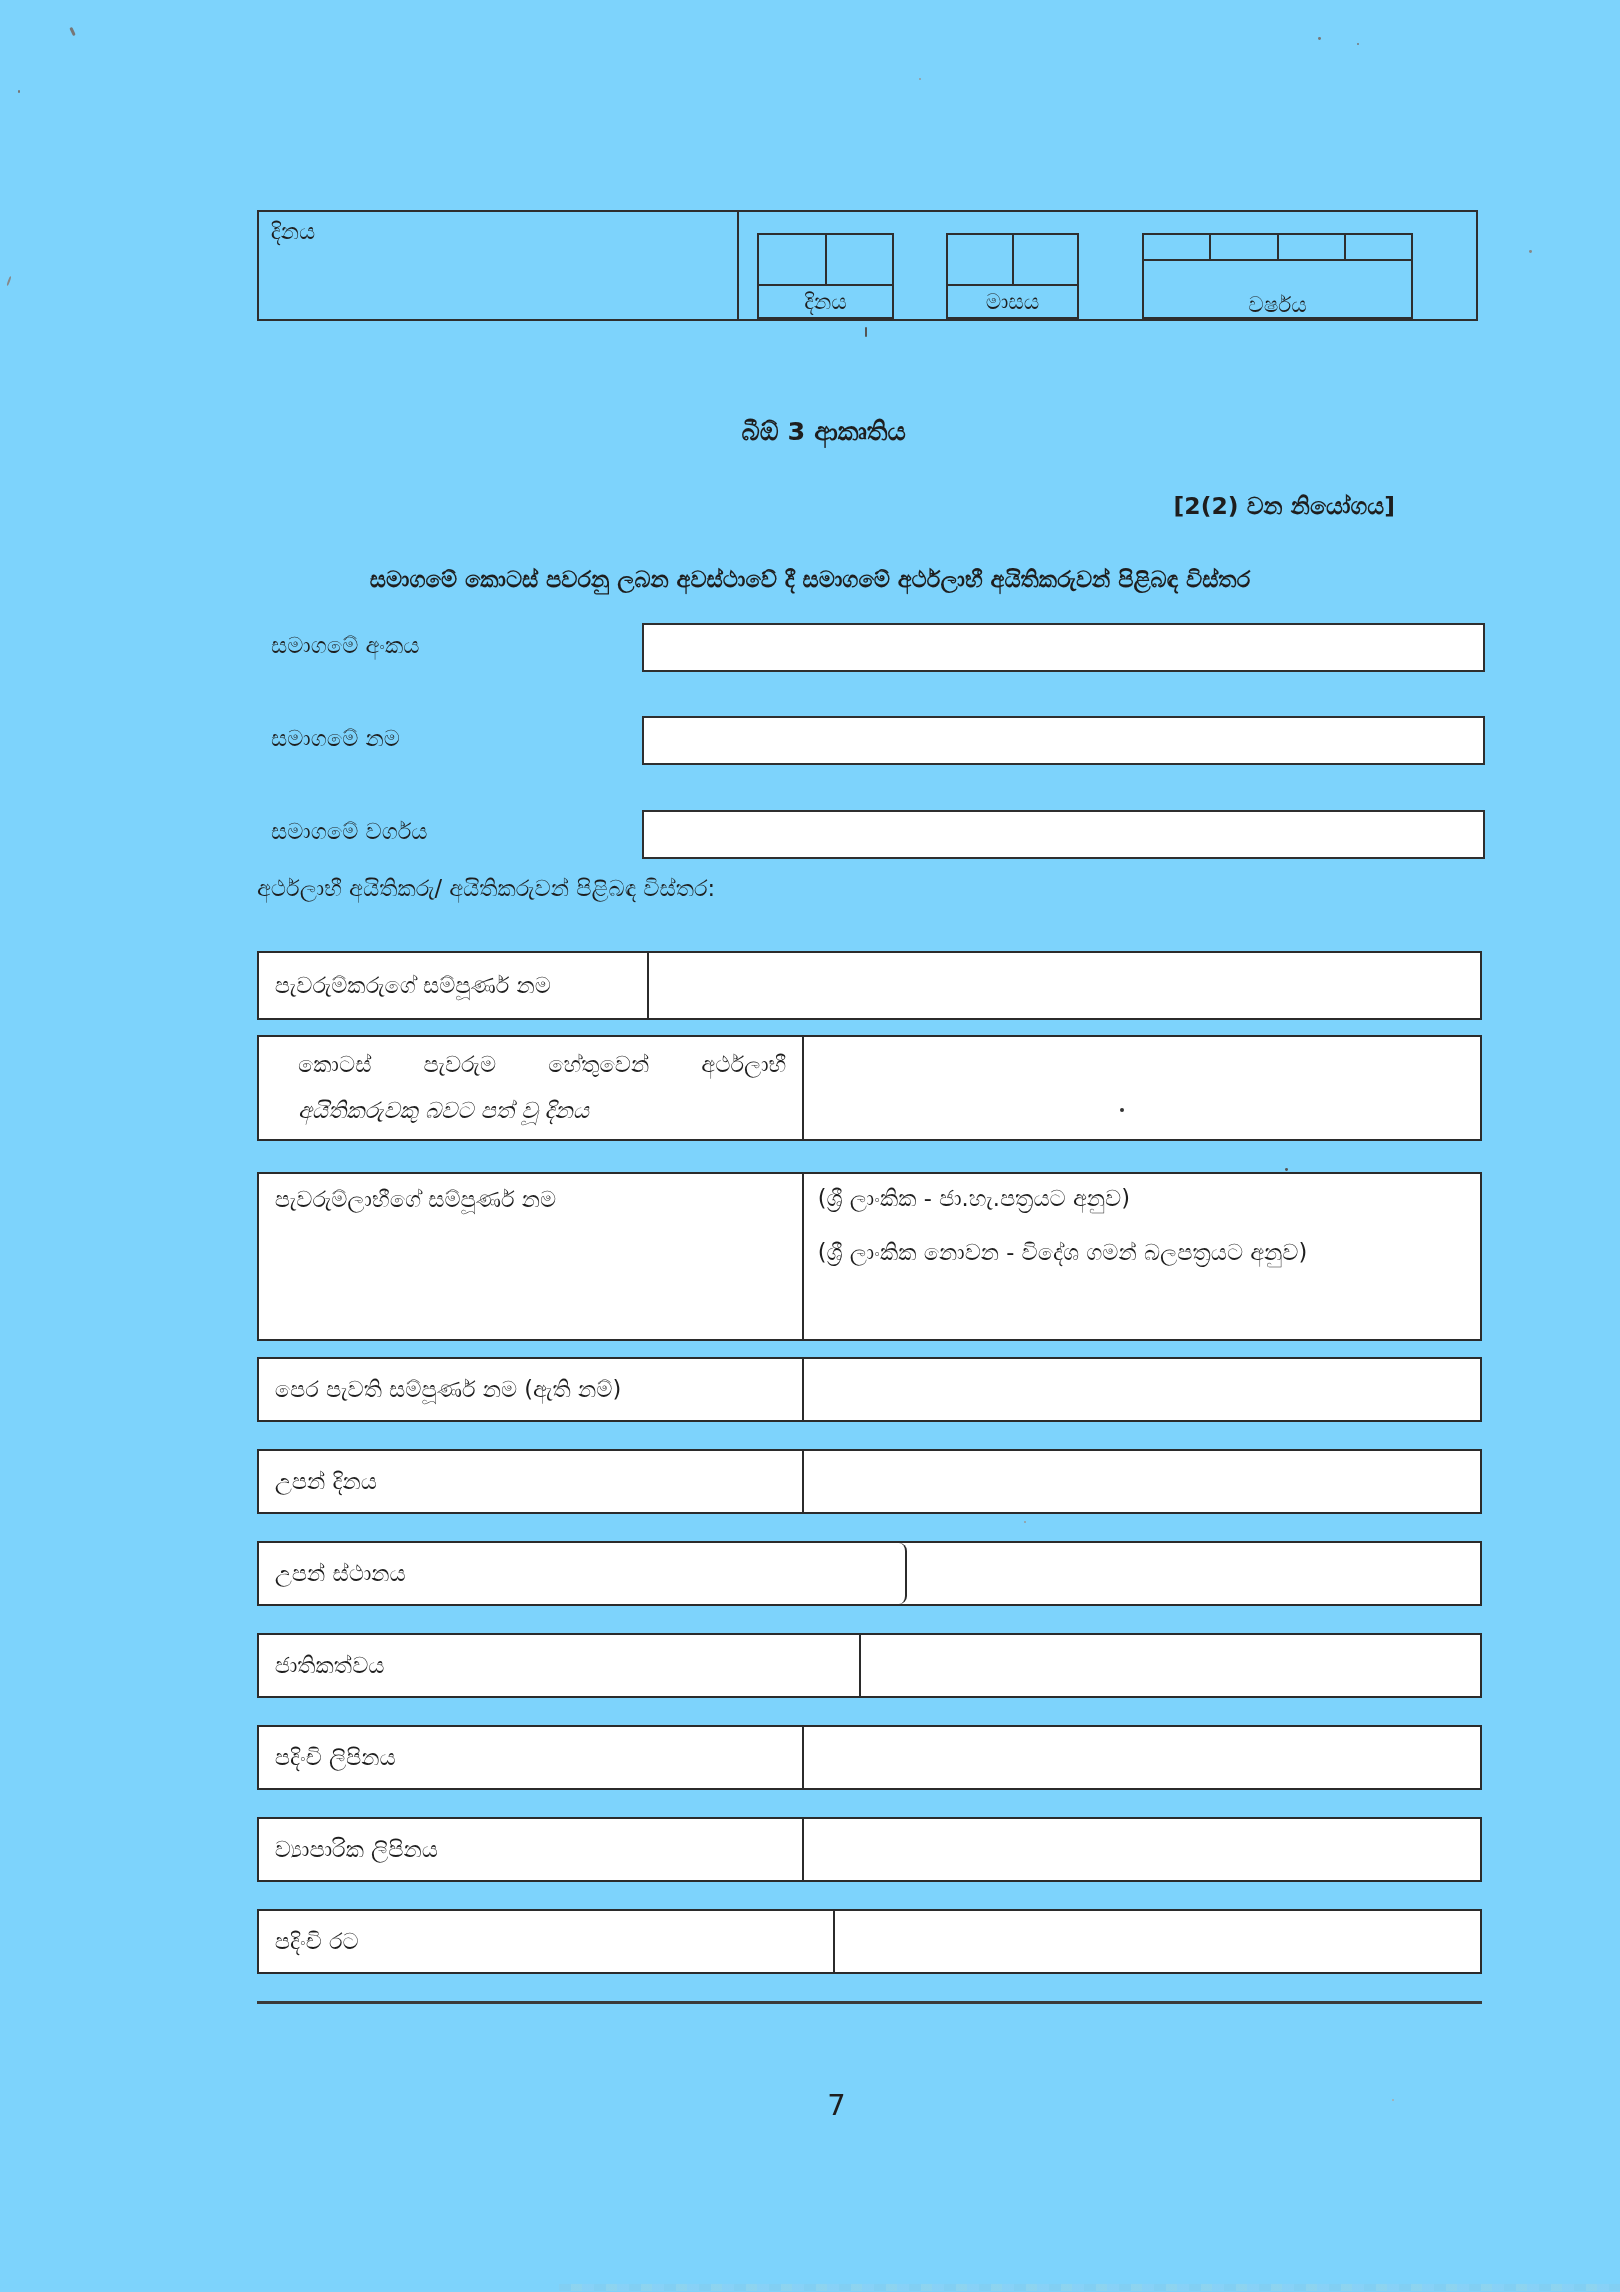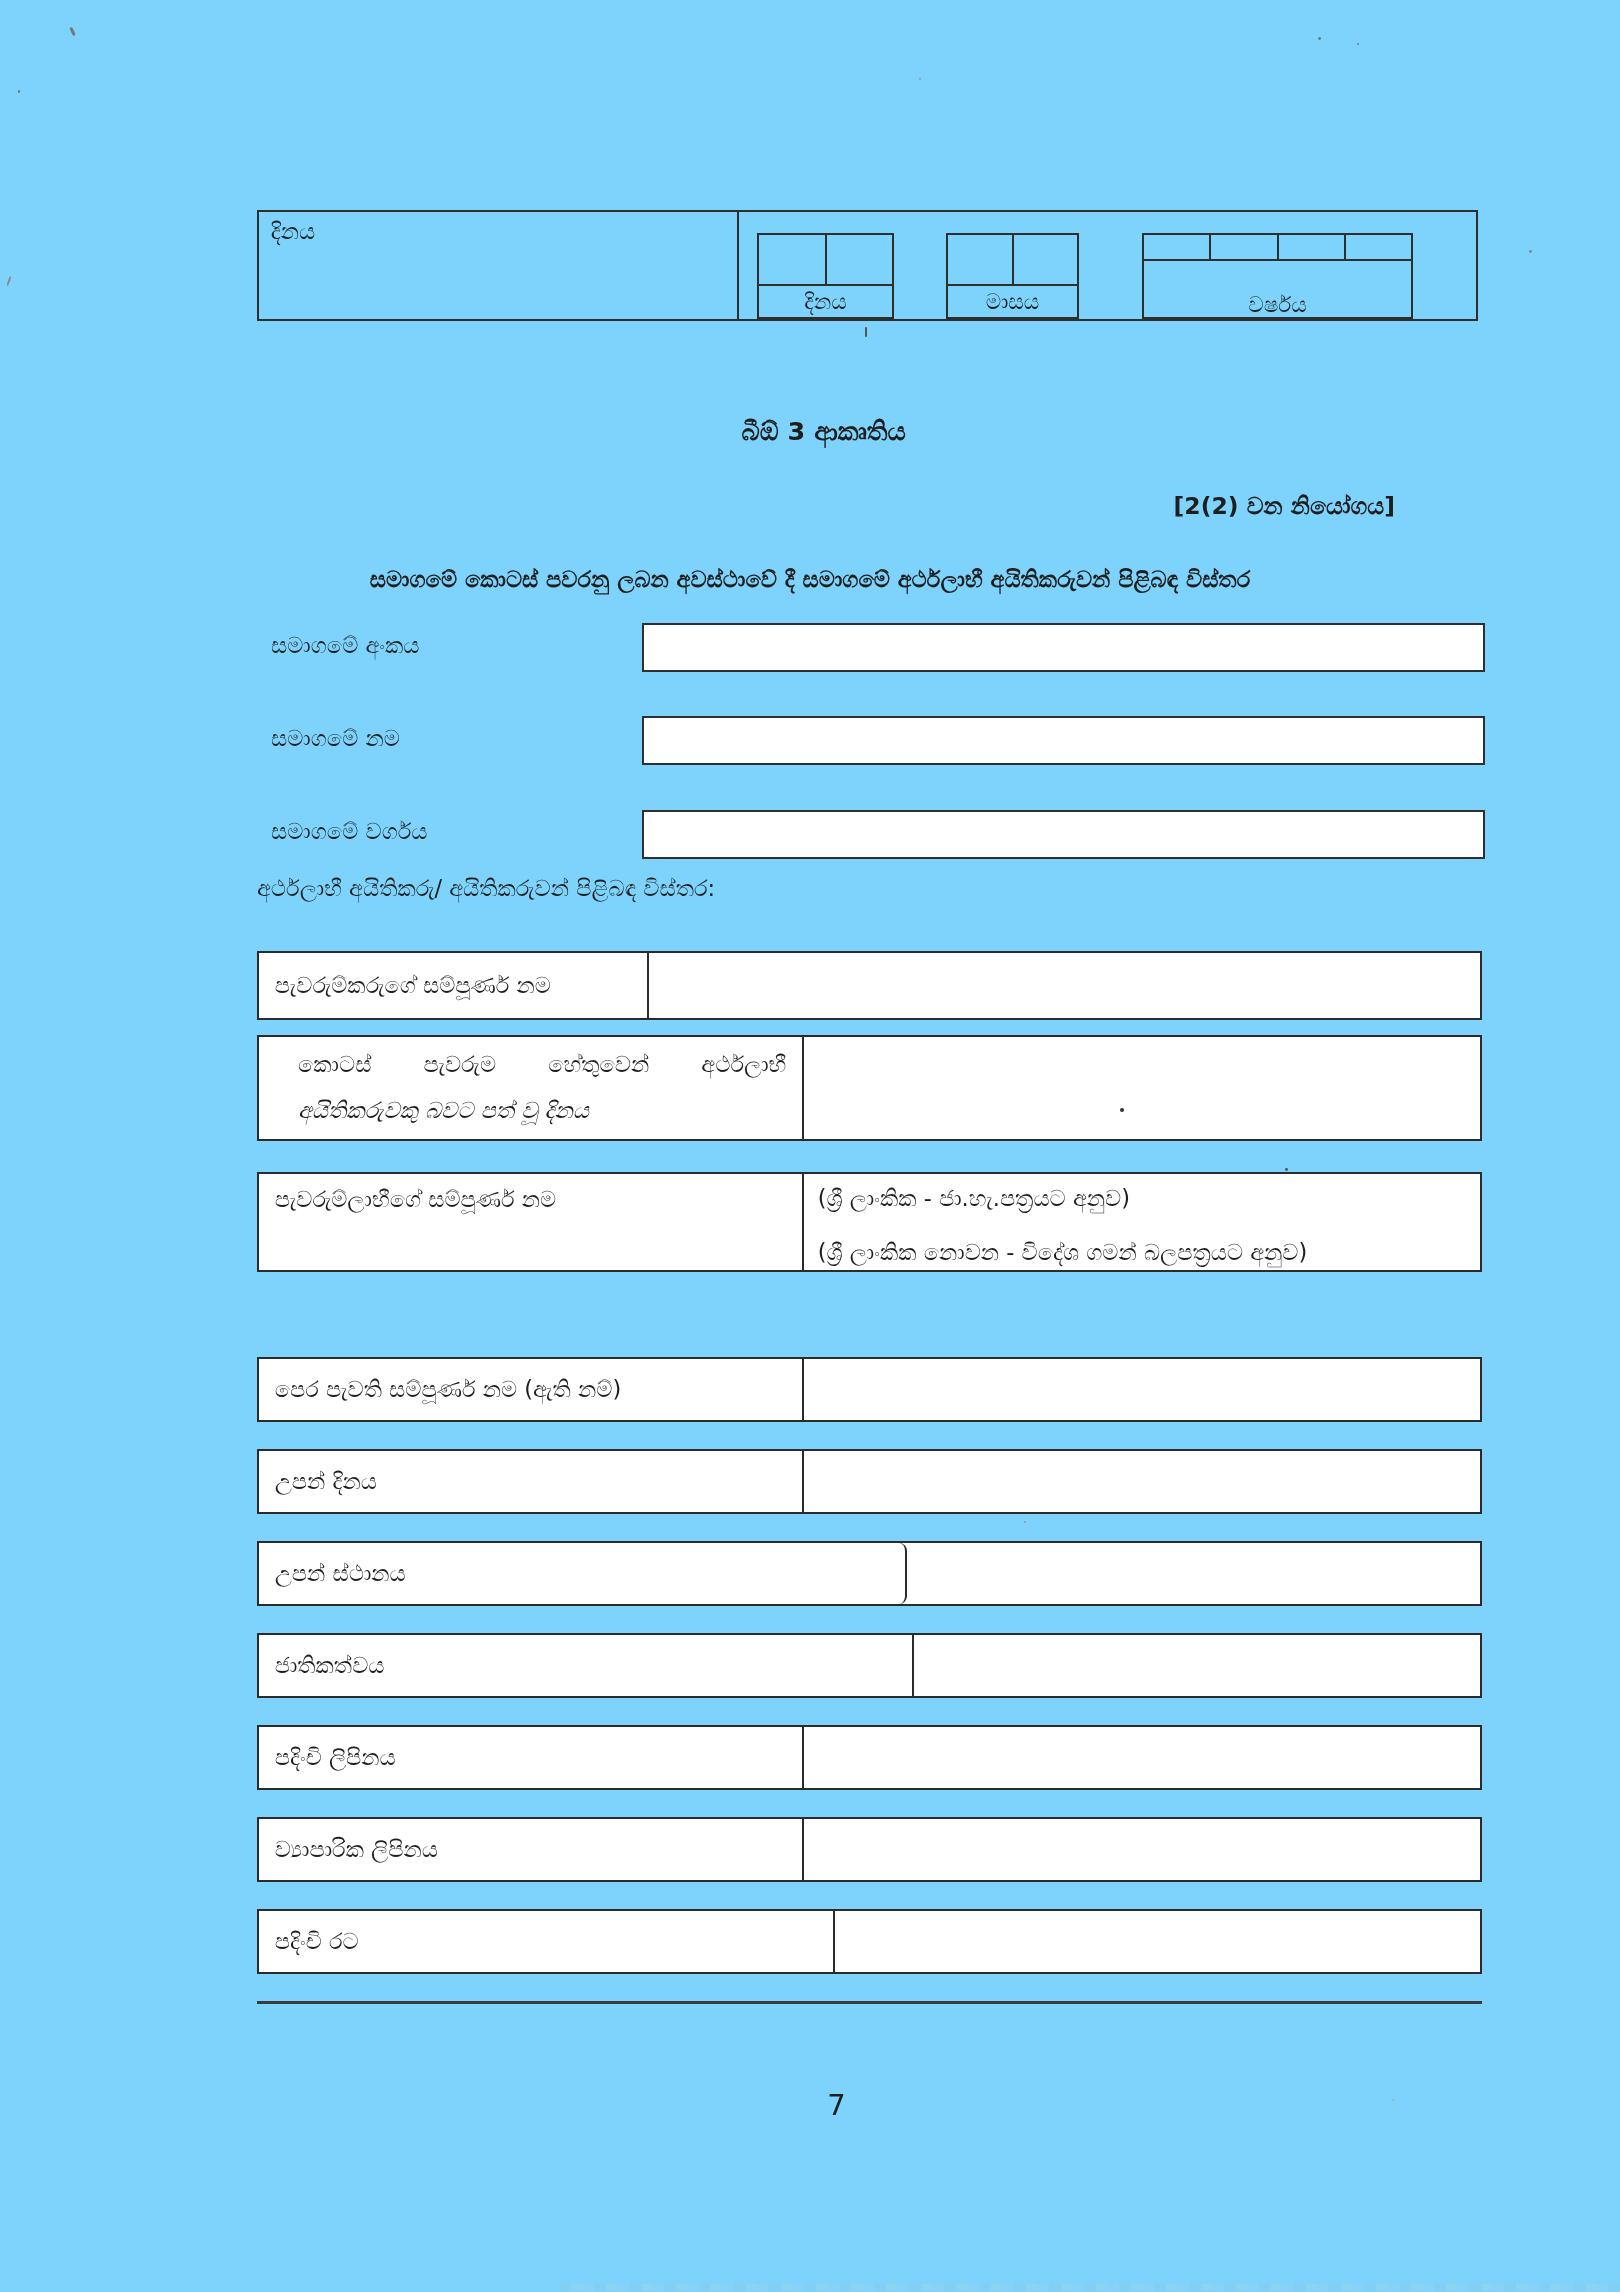"පැවරුම්ලාභීගේ සම්පූර්ණ නම" div.drow { height: 100px -> 169px }
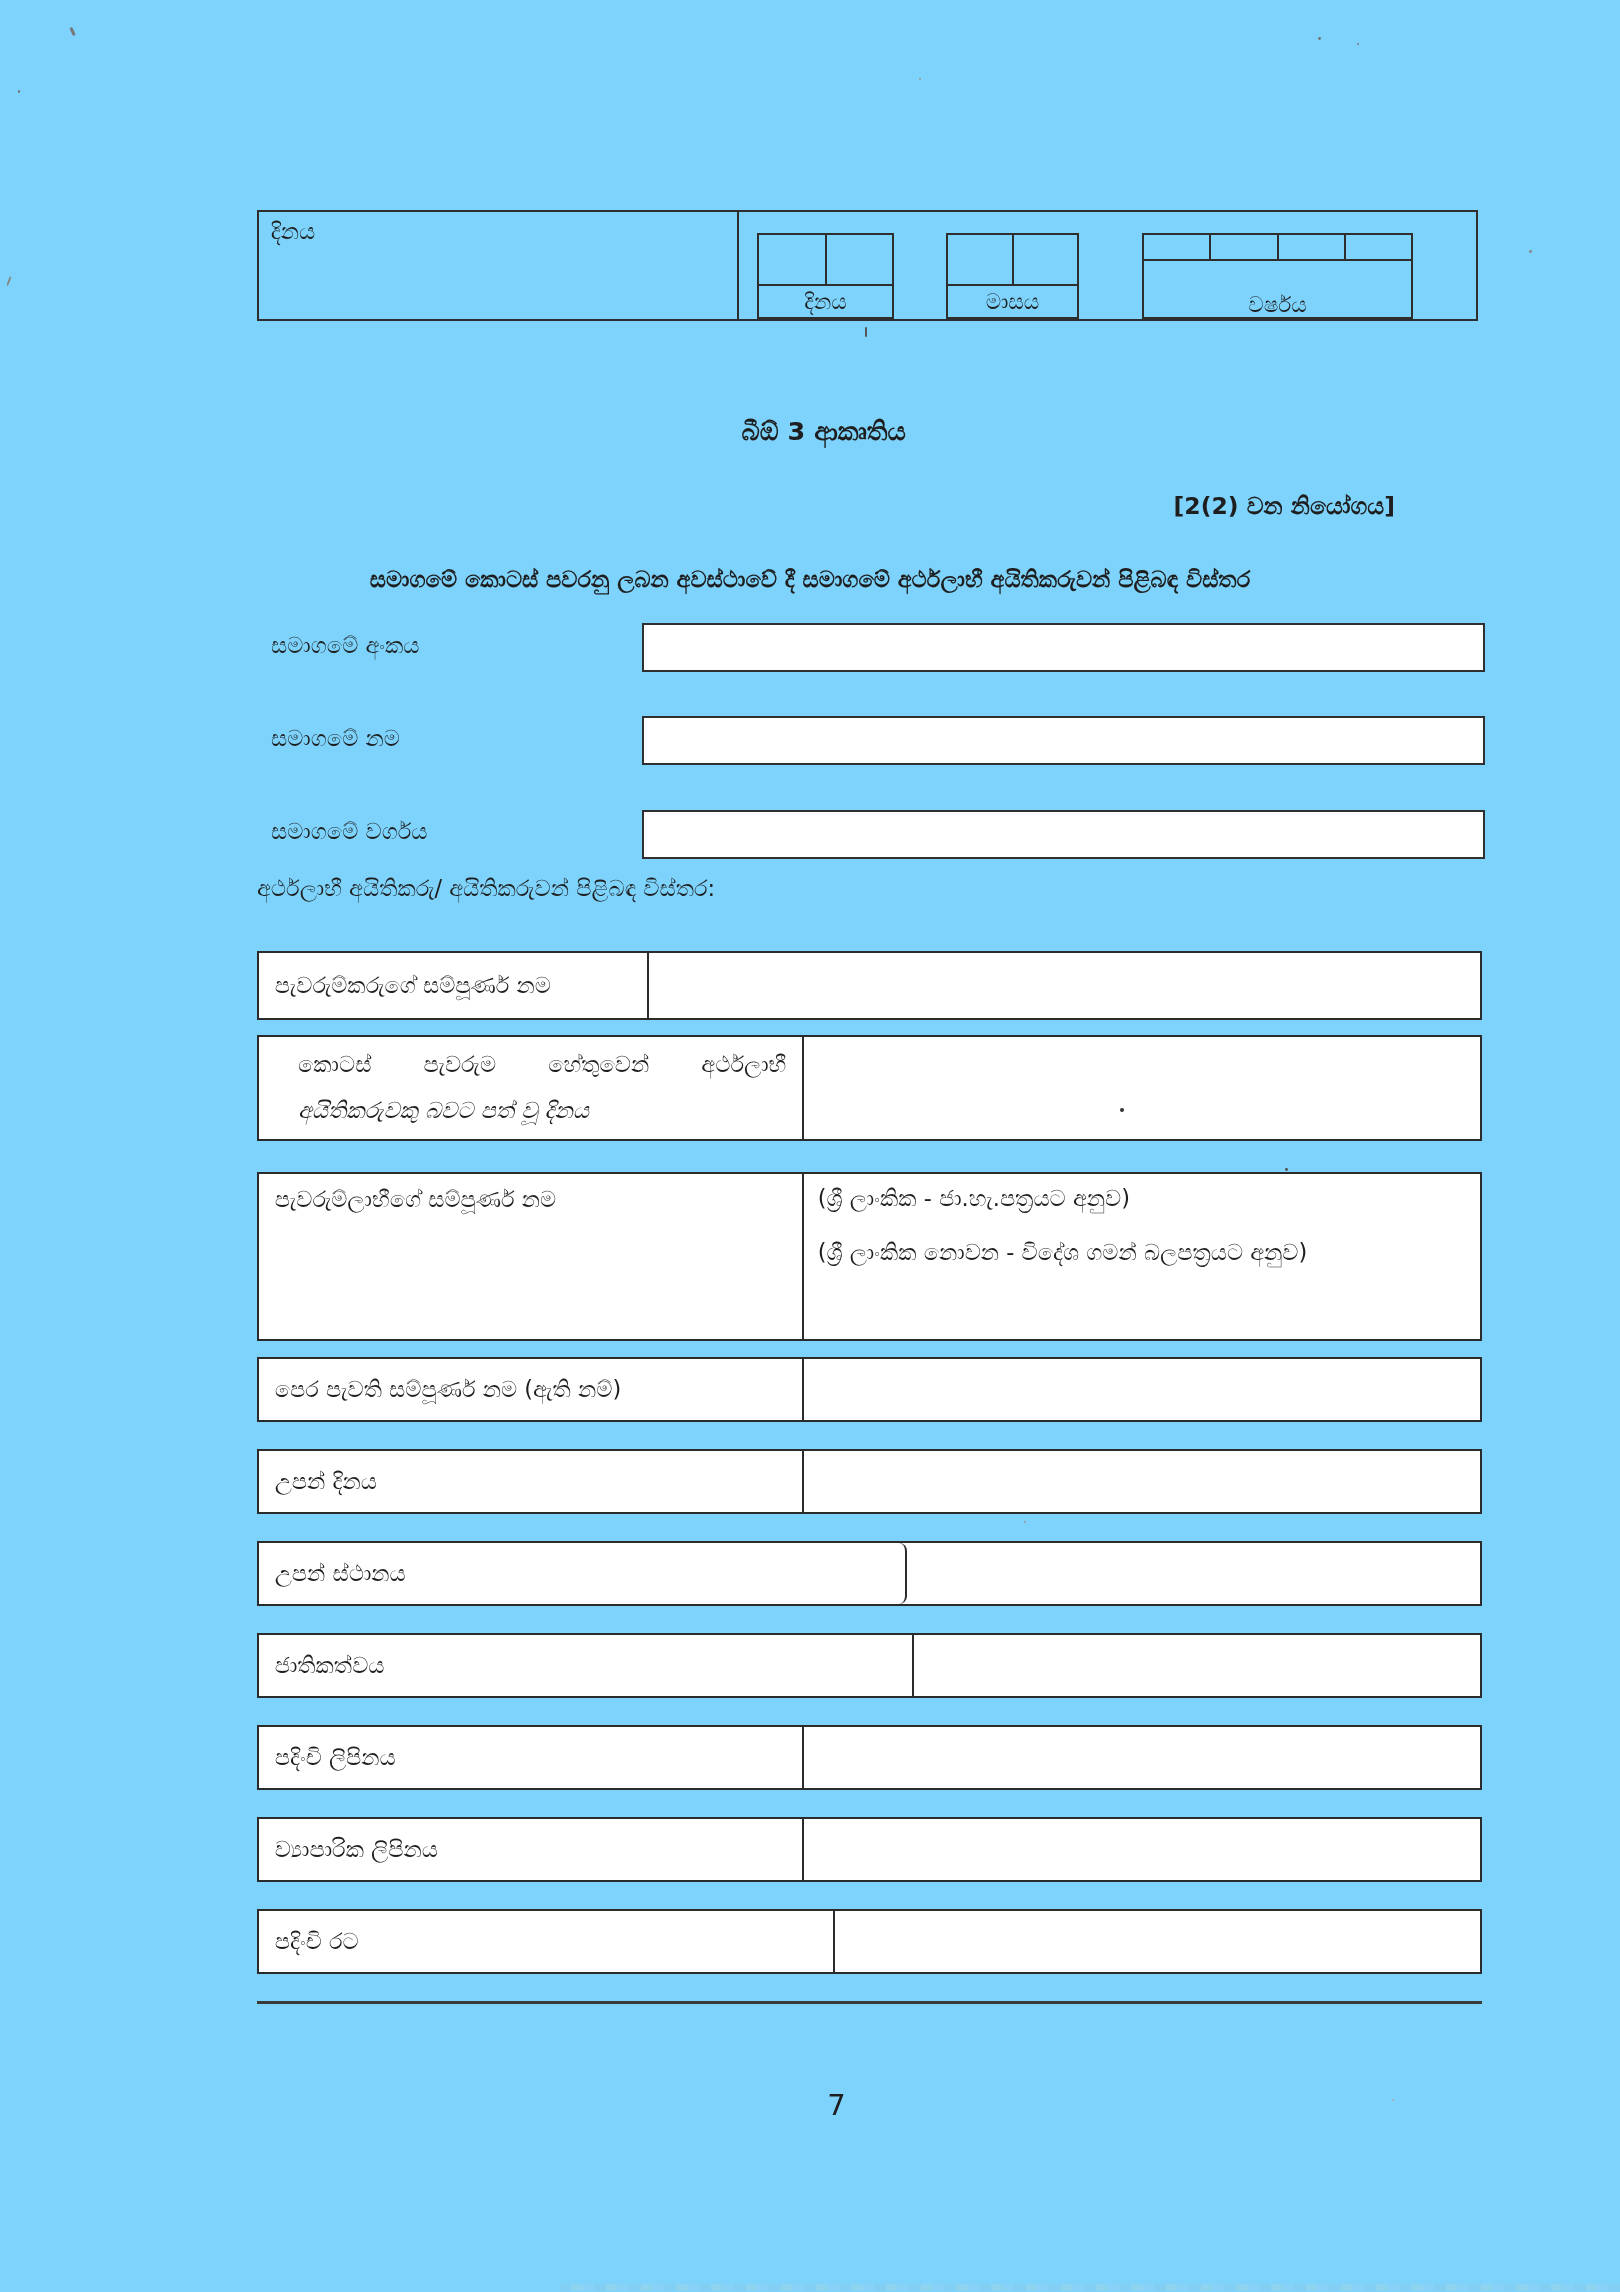"ජාතිකත්වය" div.drow-label { width: 655px -> 602px }
